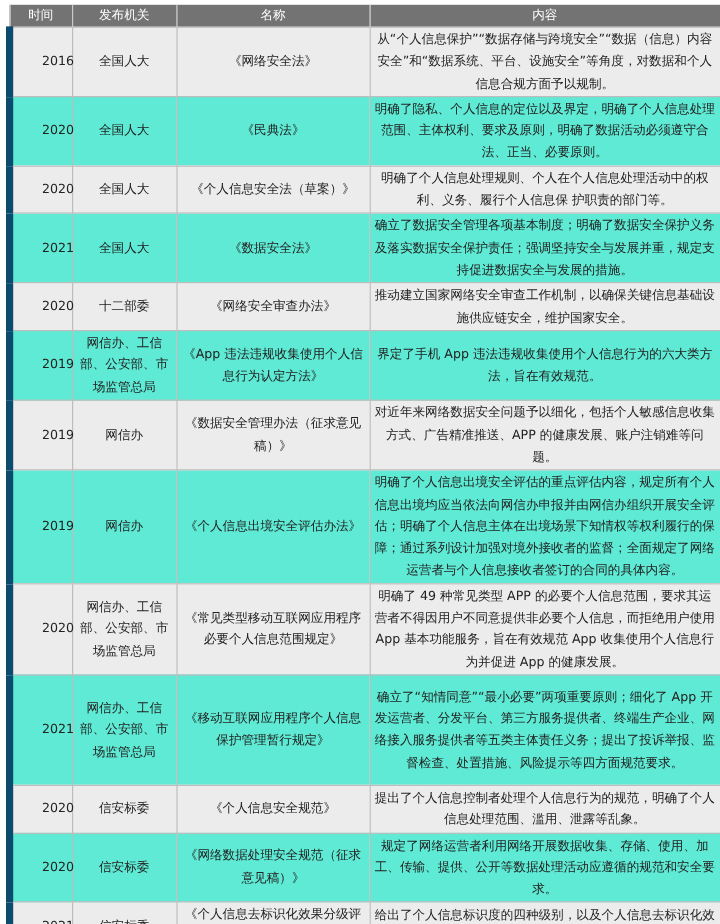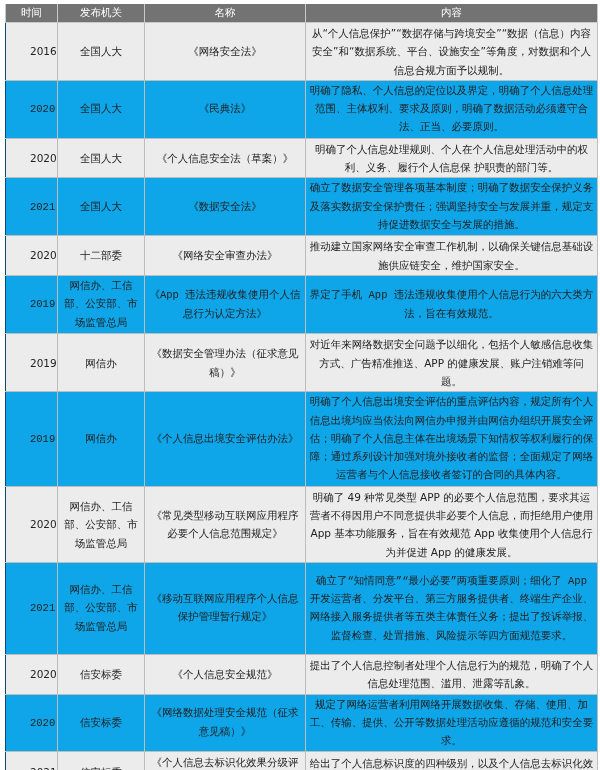"2016" td:first-child { border-left: 1px solid #0c4a6e -> 6px solid #0c4a6e }
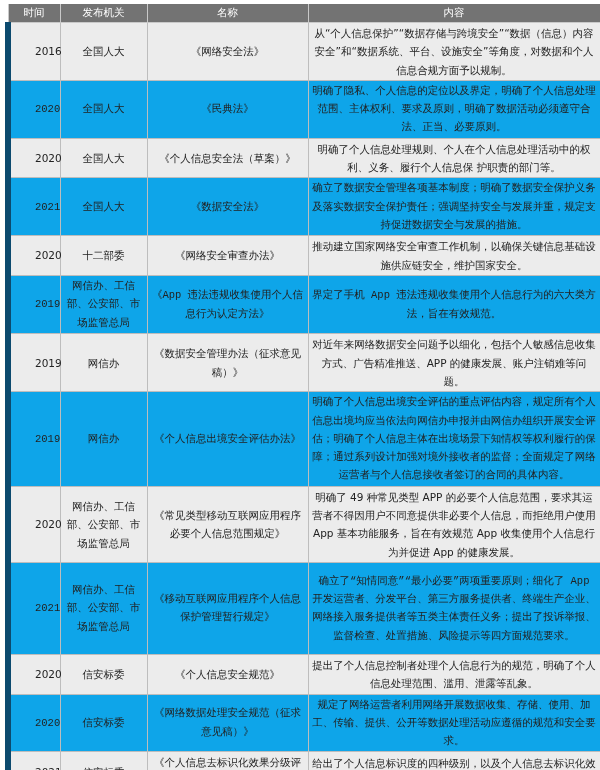"明确了隐私、个人信息的定位以及界定，明确了个人信息处理范围、主体权利、要求及原则" tr.plain td { background: #0ea5e9 -> #5eead4; font-family: Liberation Mono, monospace -> none }
